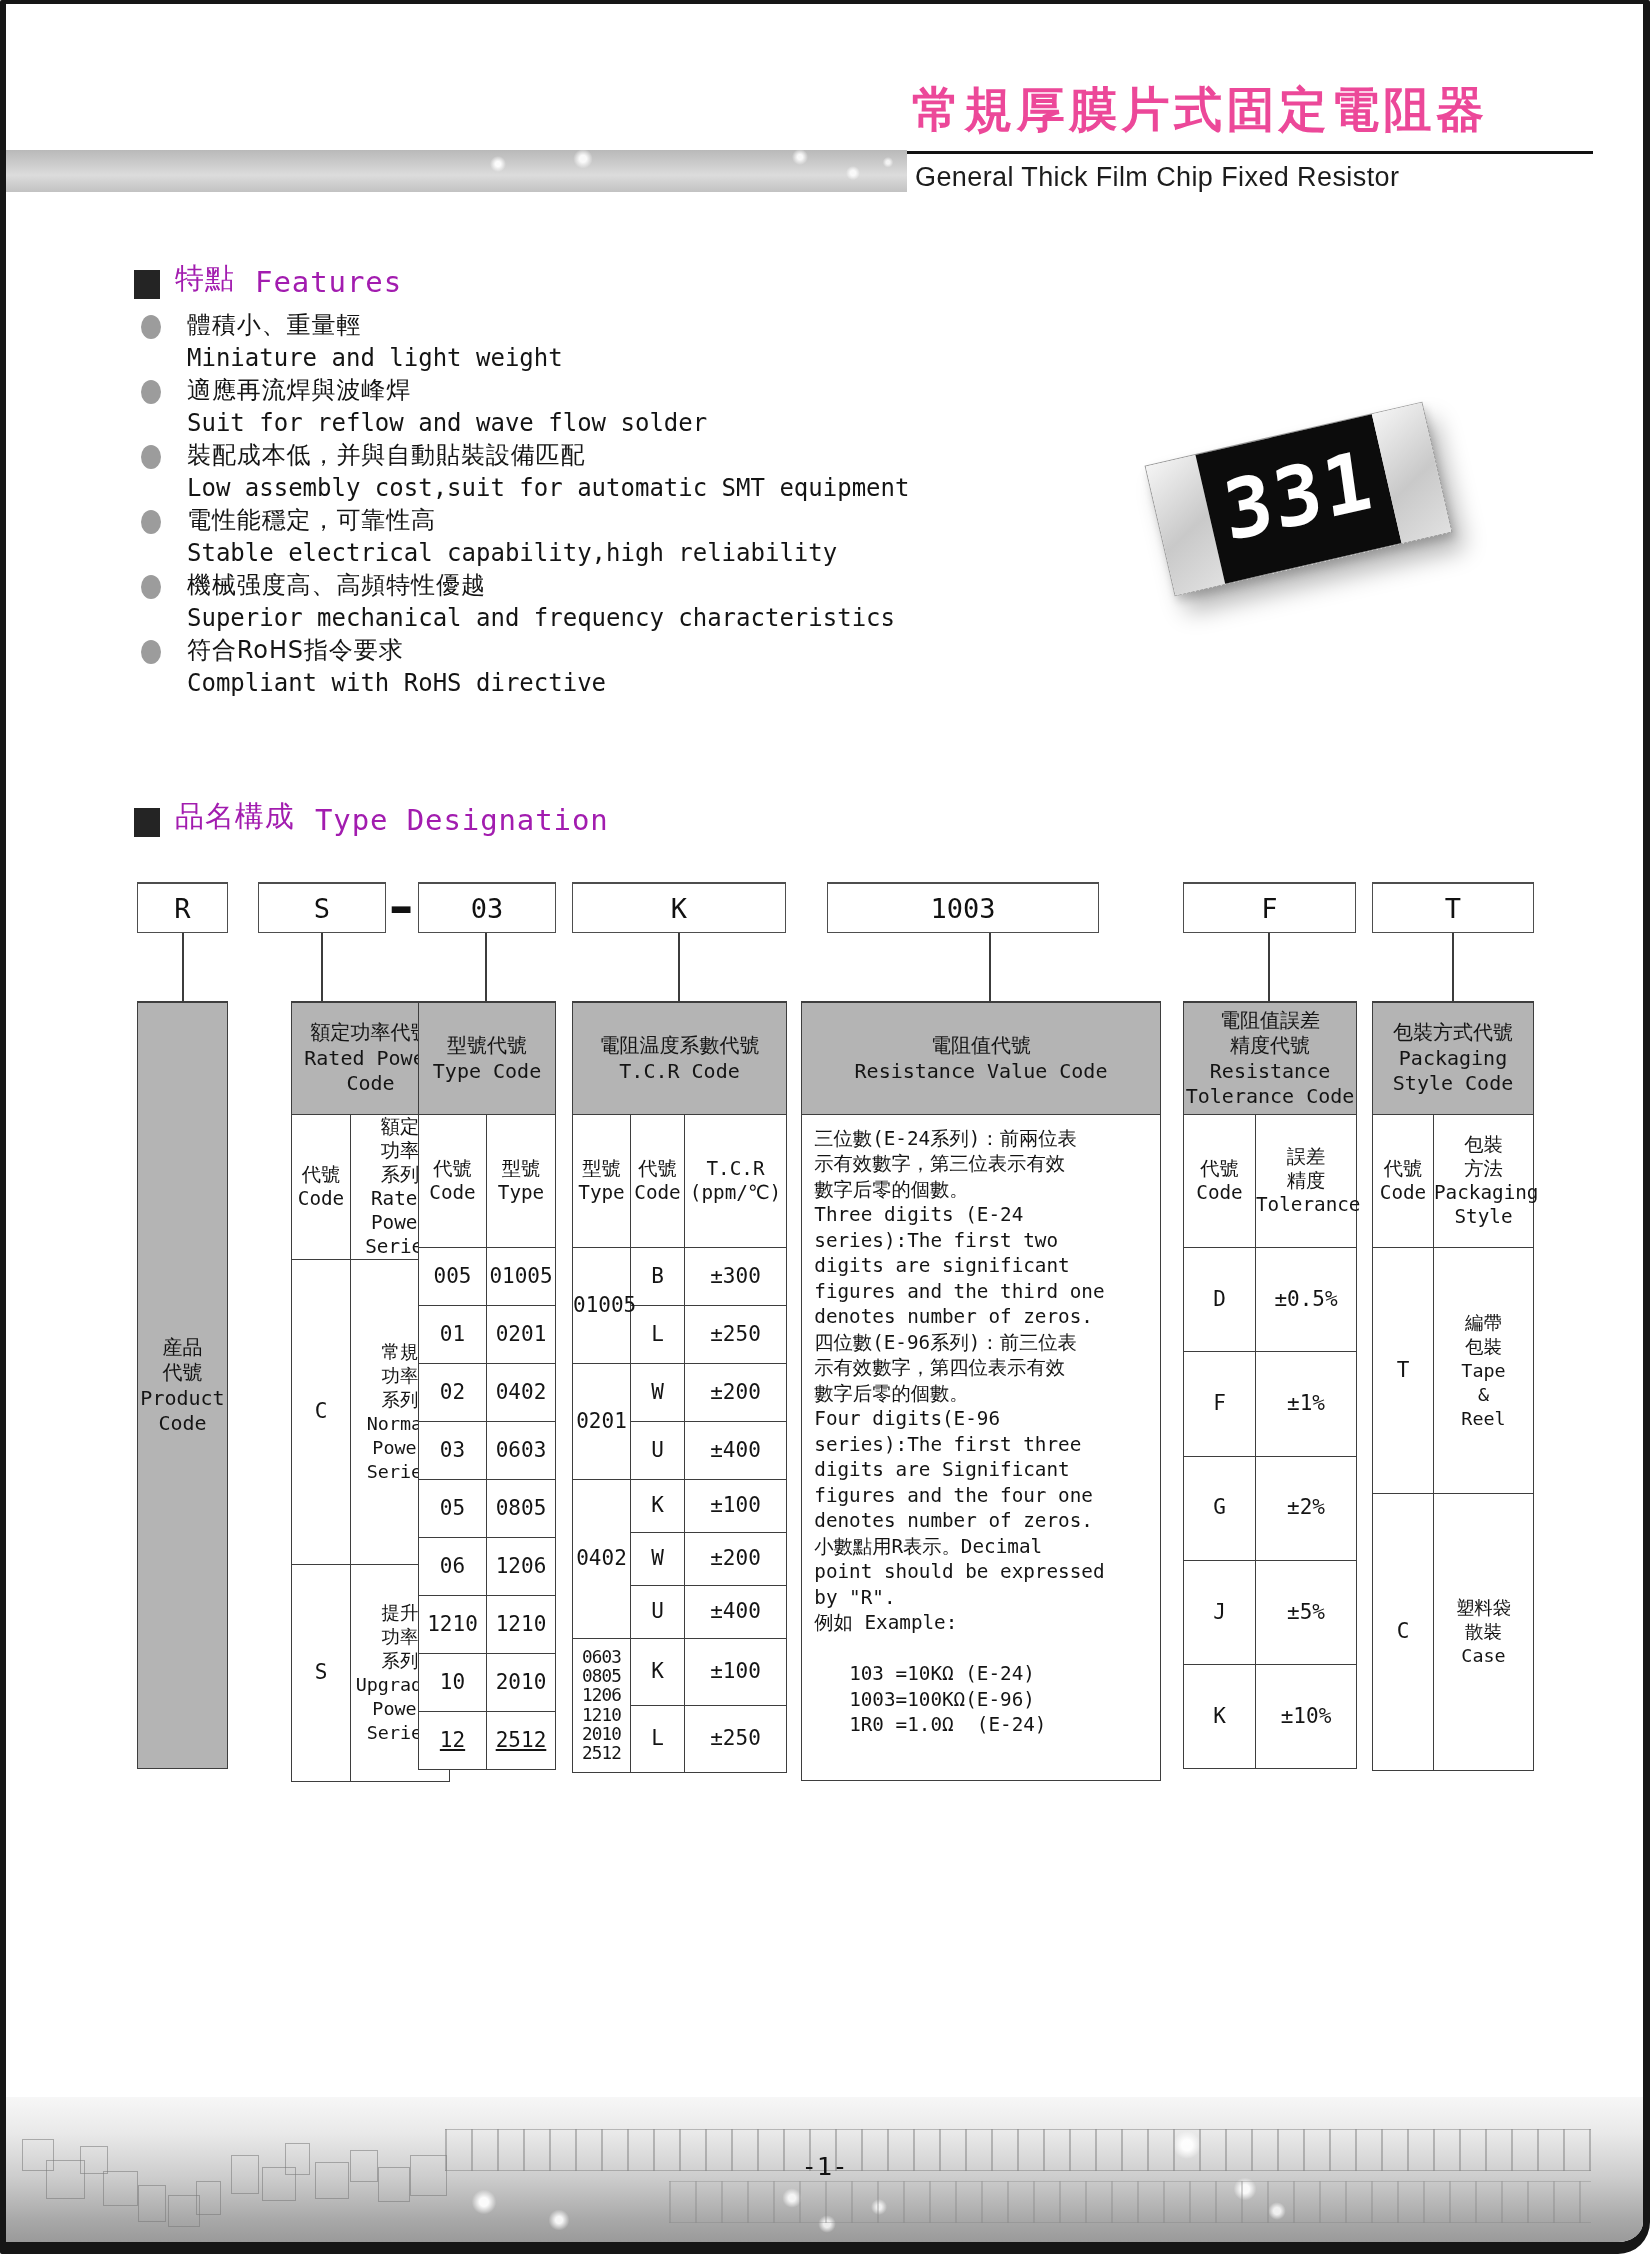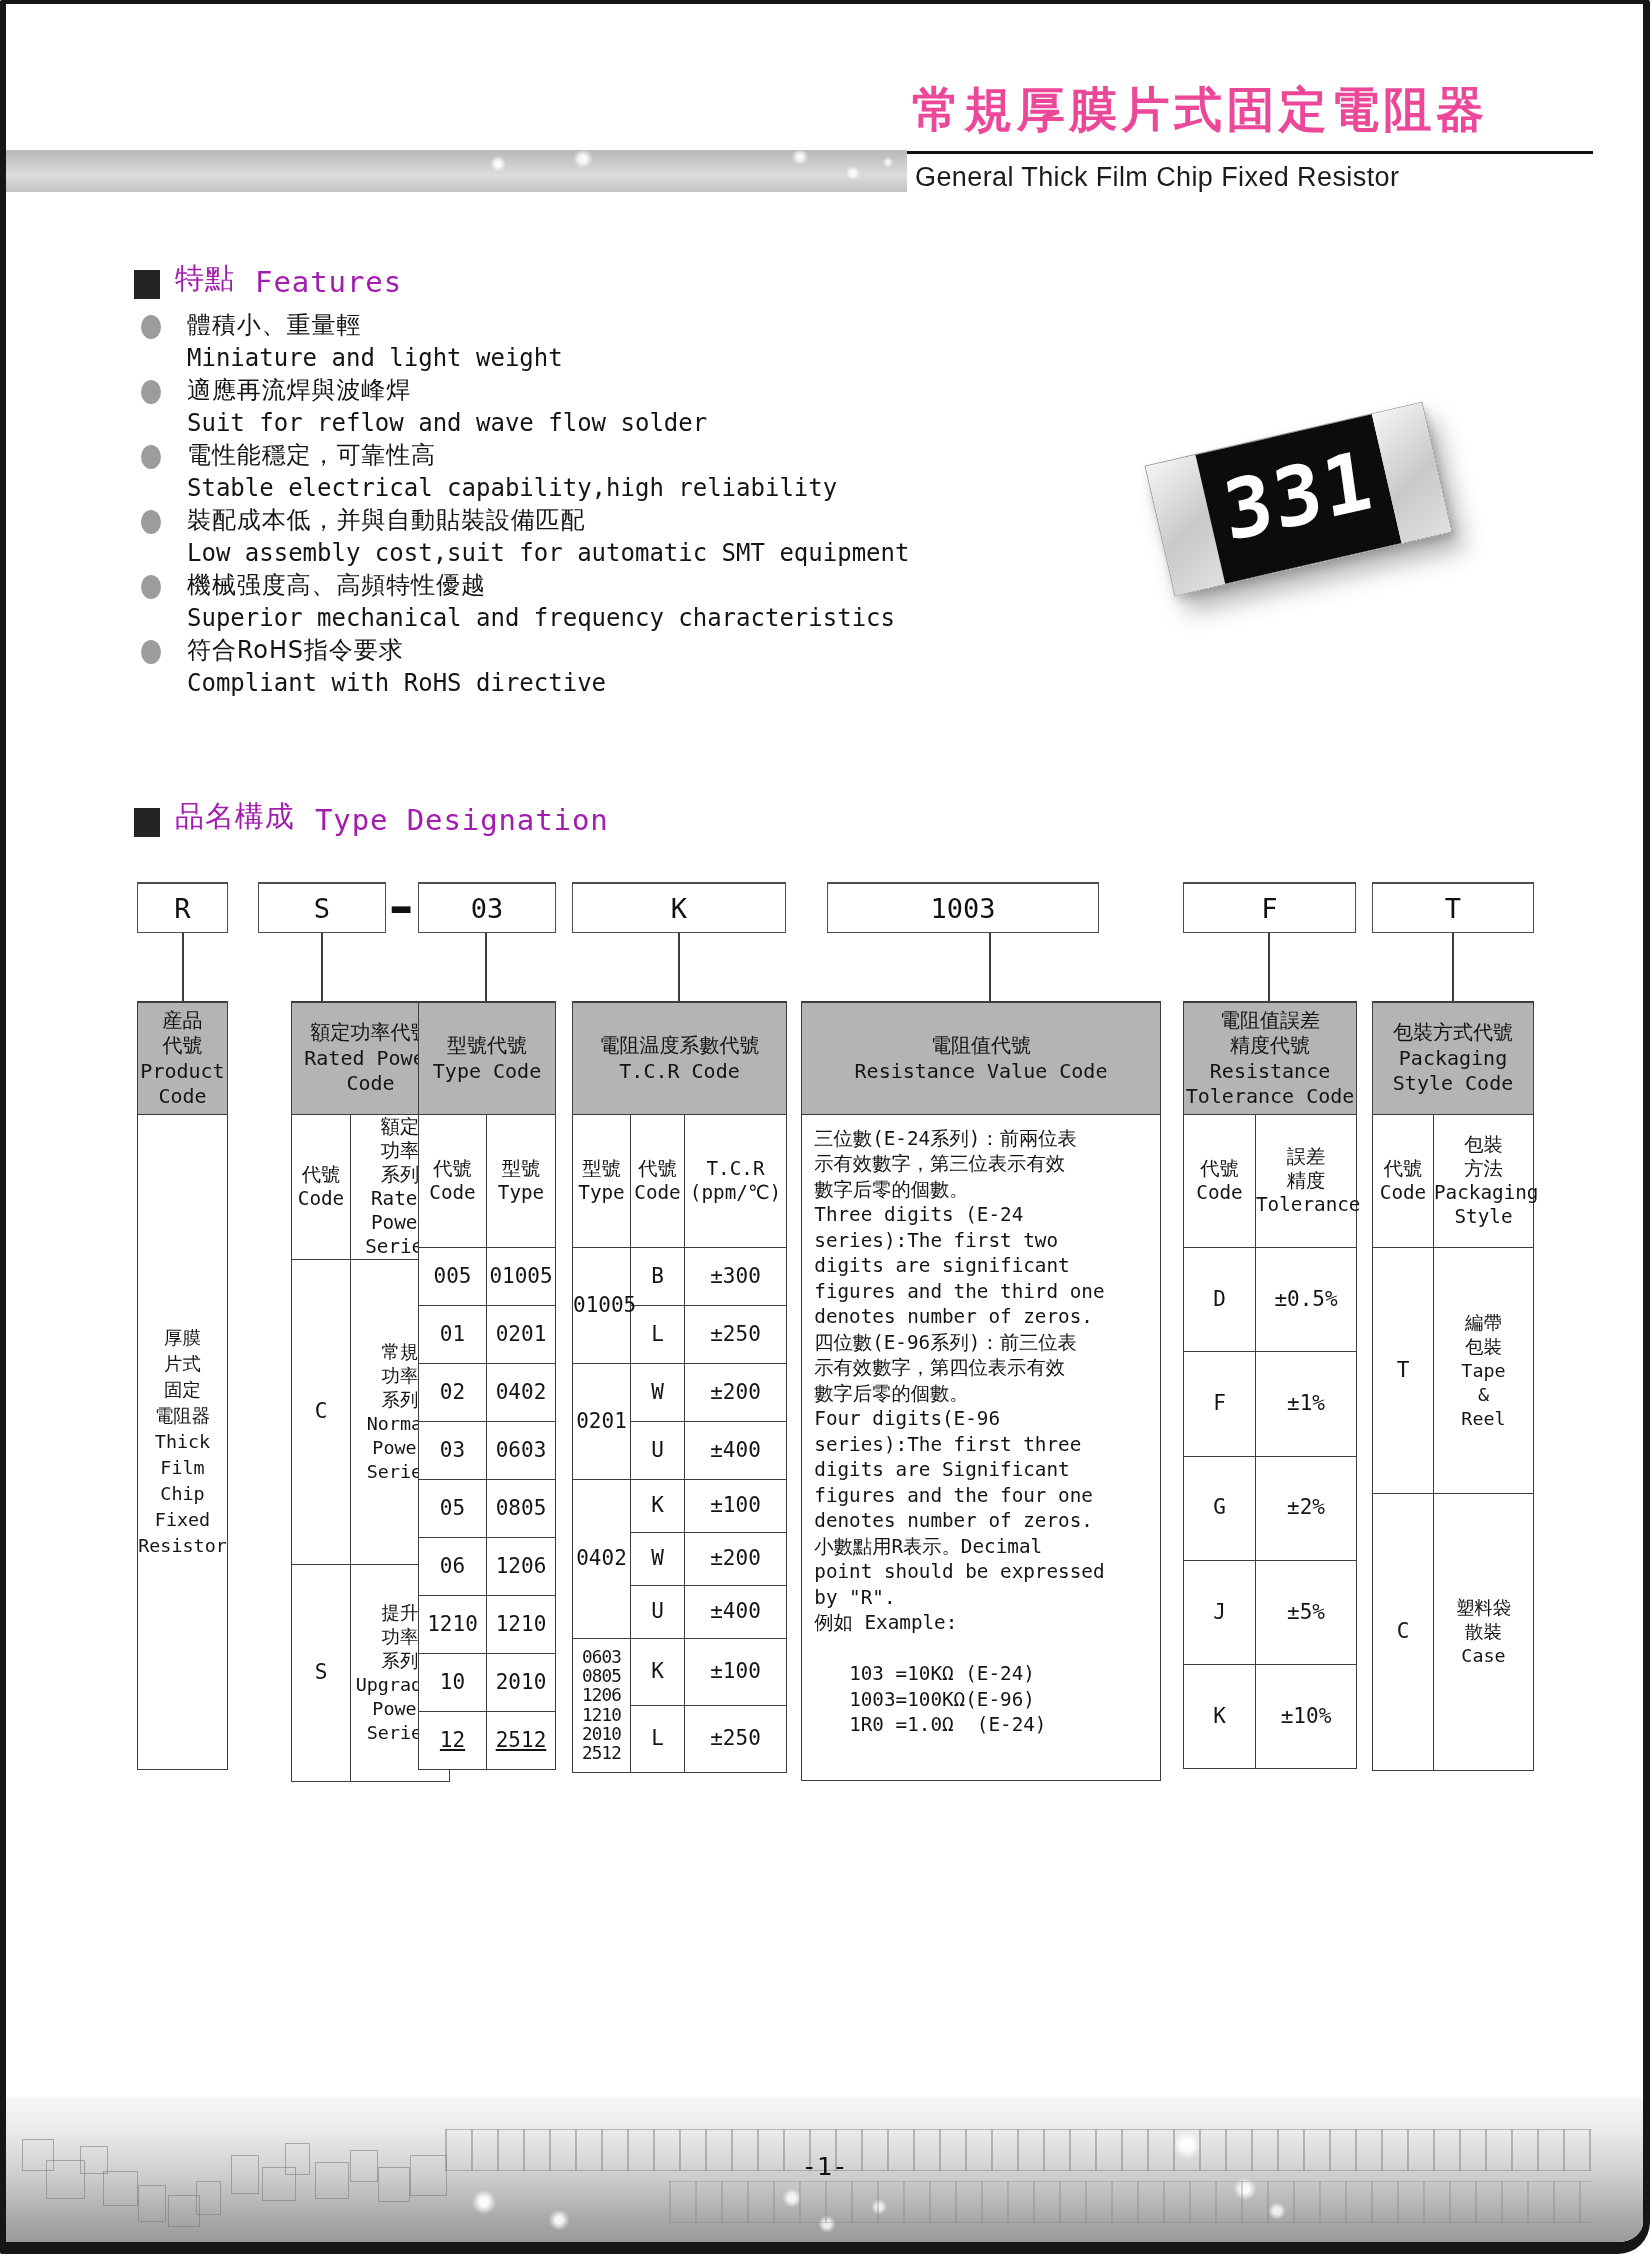"電性能穩定，可靠性高" li { order: before "裝配成本低，并與自動貼裝設備匹配" -> after "裝配成本低，并與自動貼裝設備匹配" }
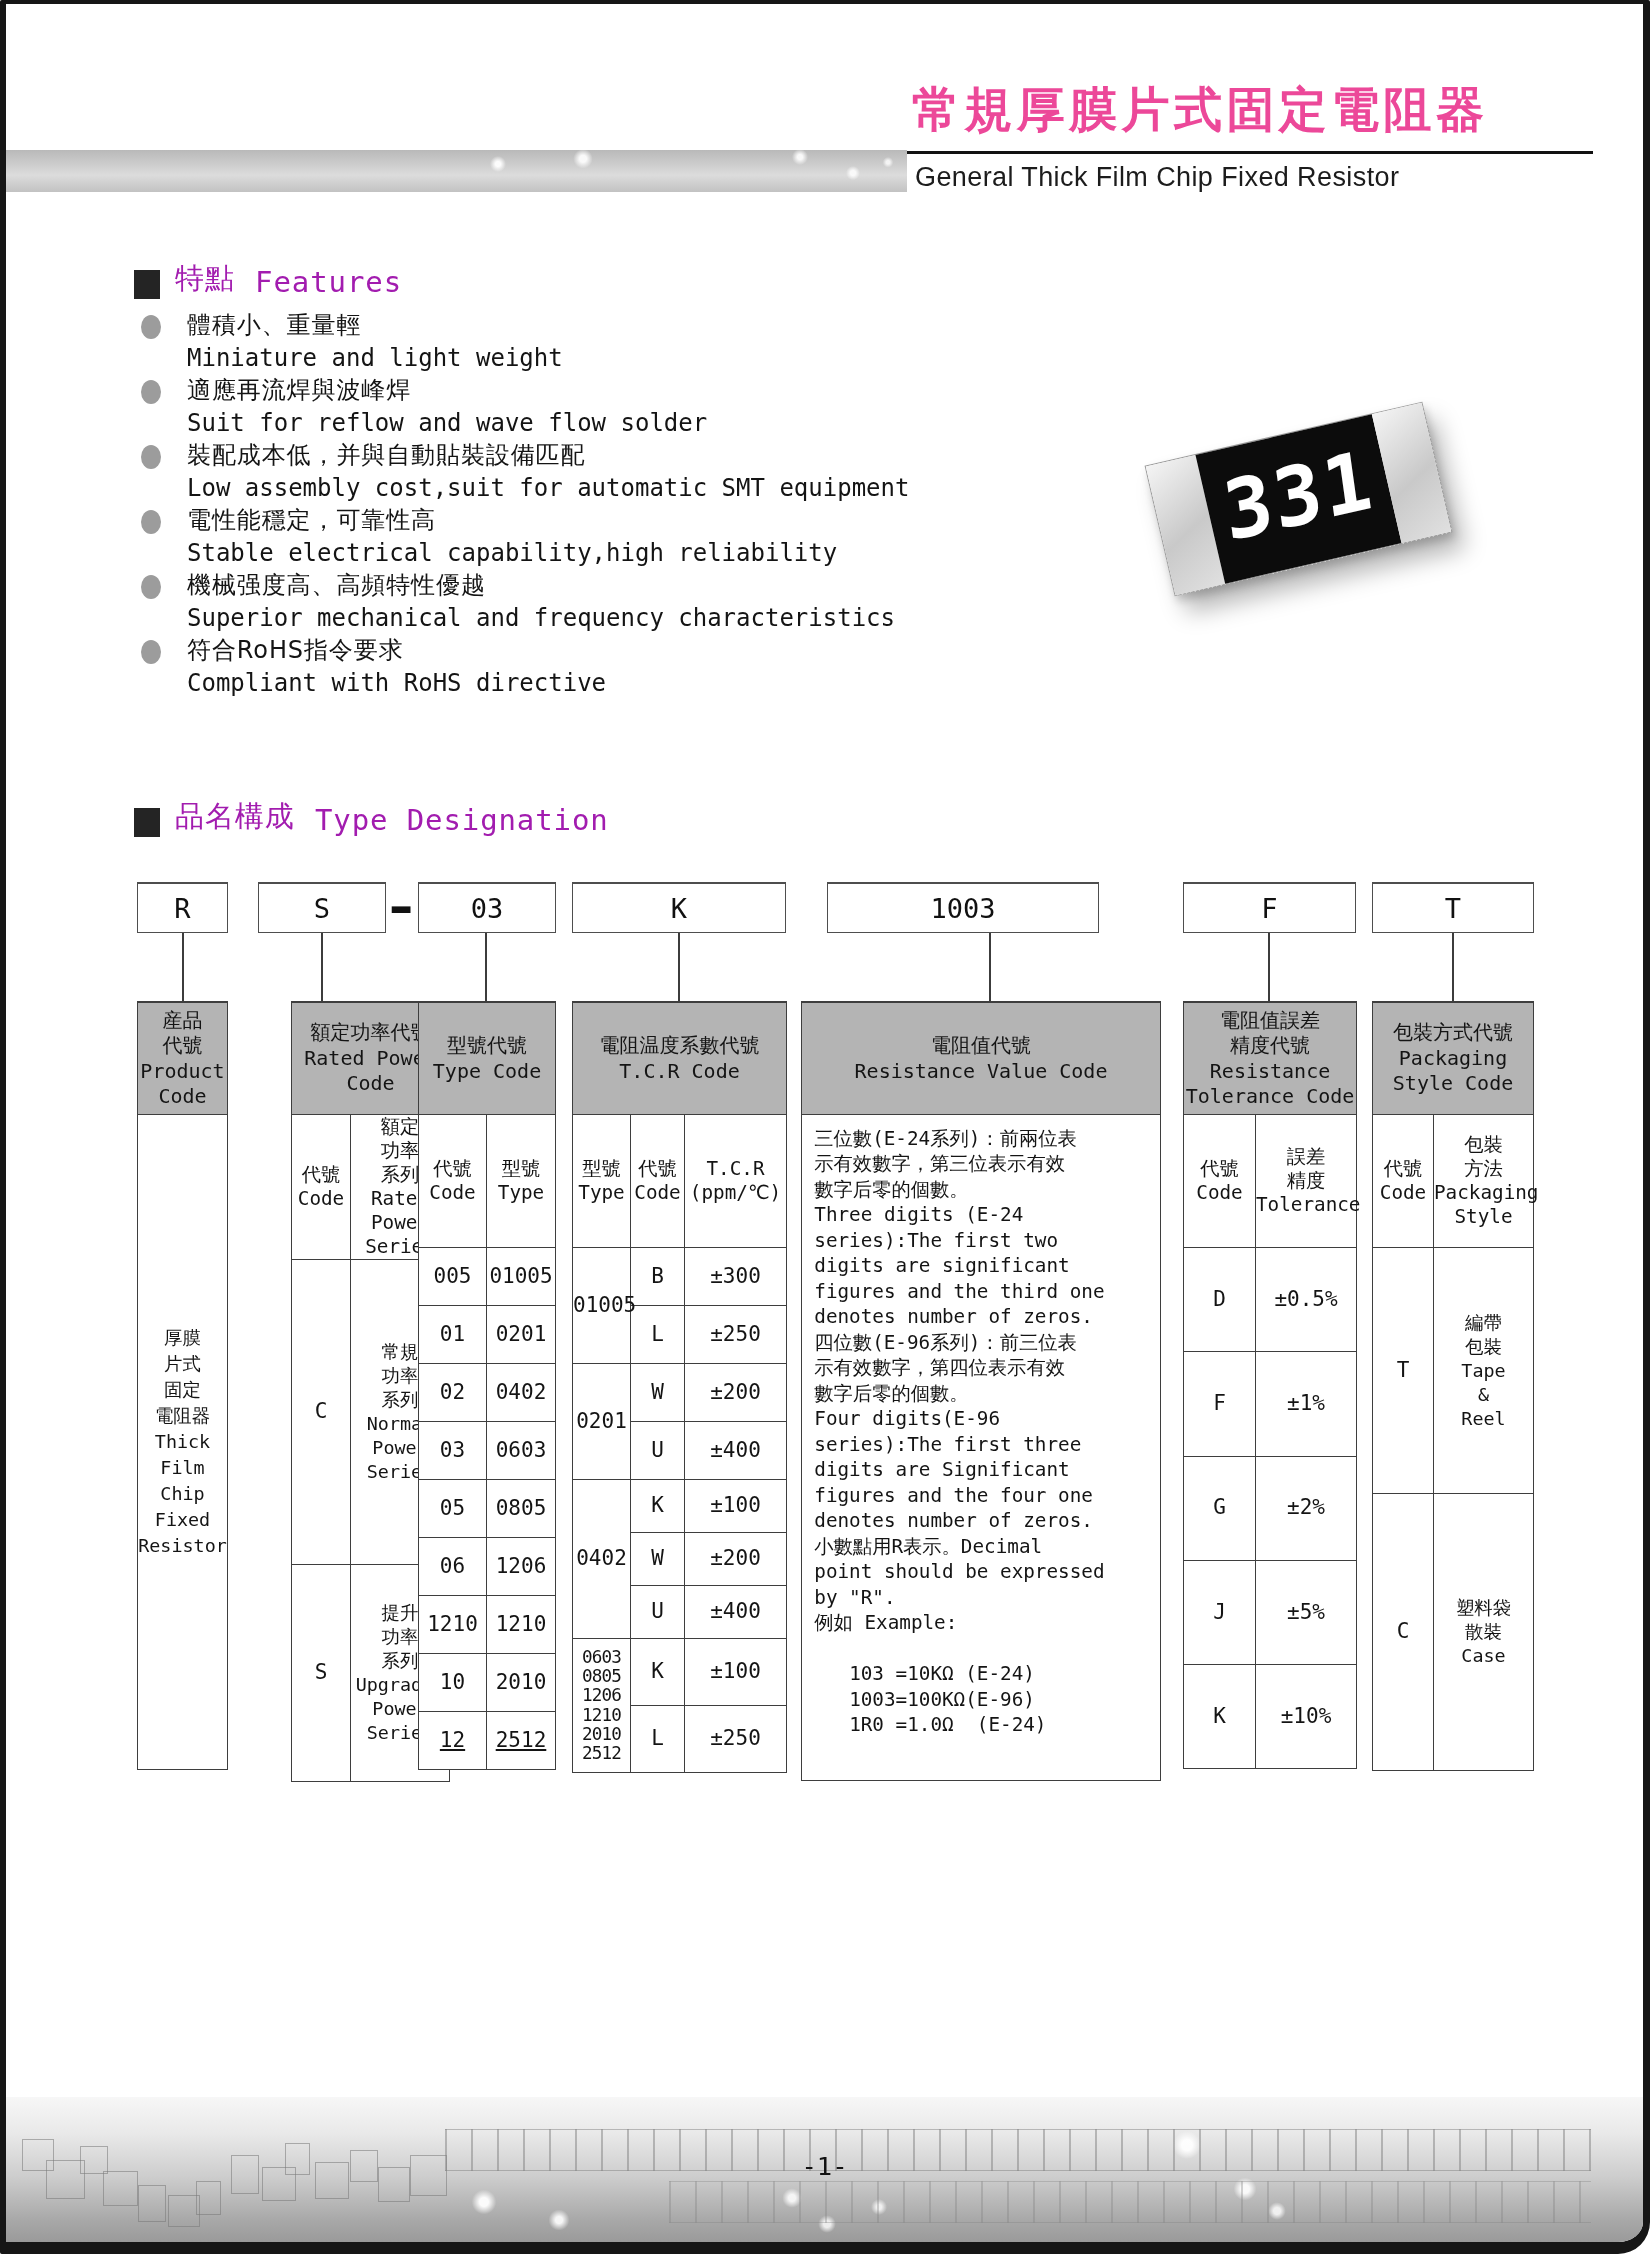"厚膜" tr { html: <tr> <td>厚膜 片式 固定 電阻器 Thick Film Chip Fixed Resistor</td> </tr> -> none }
